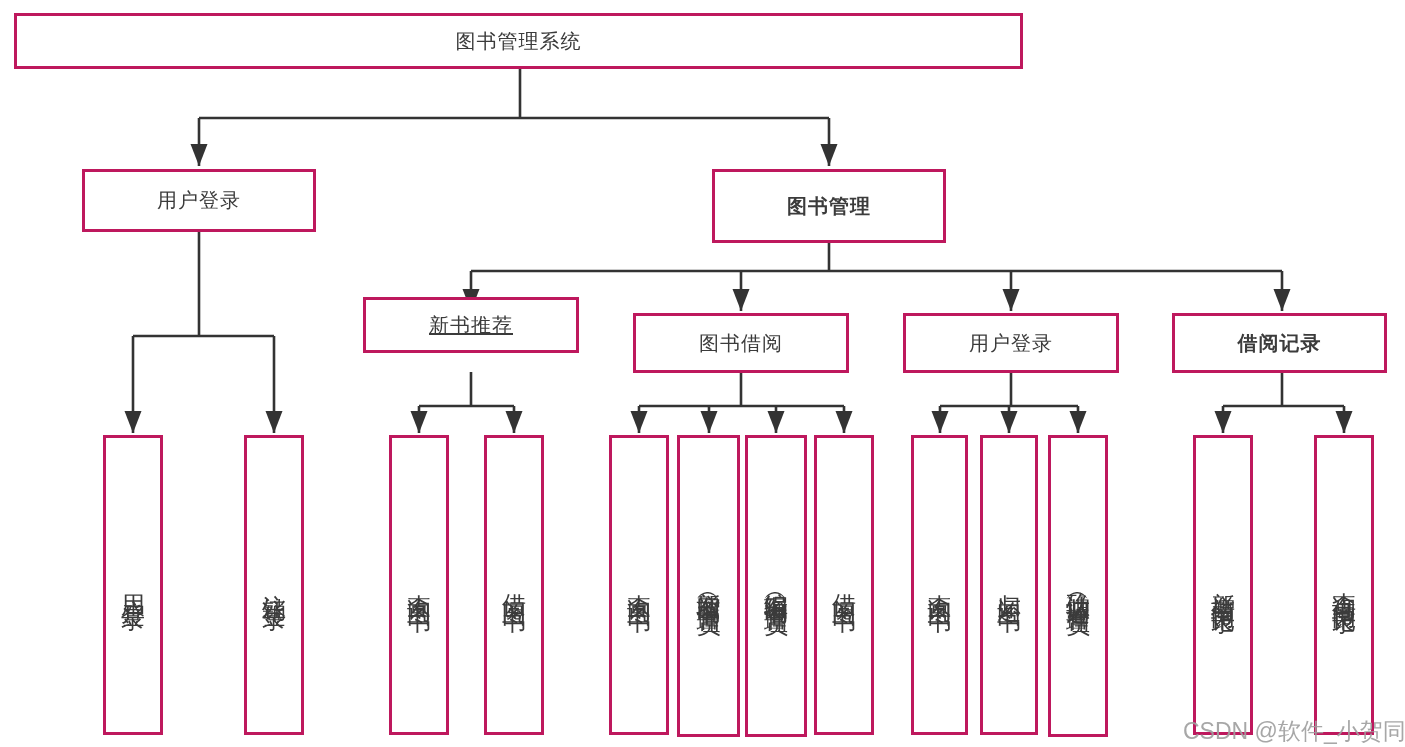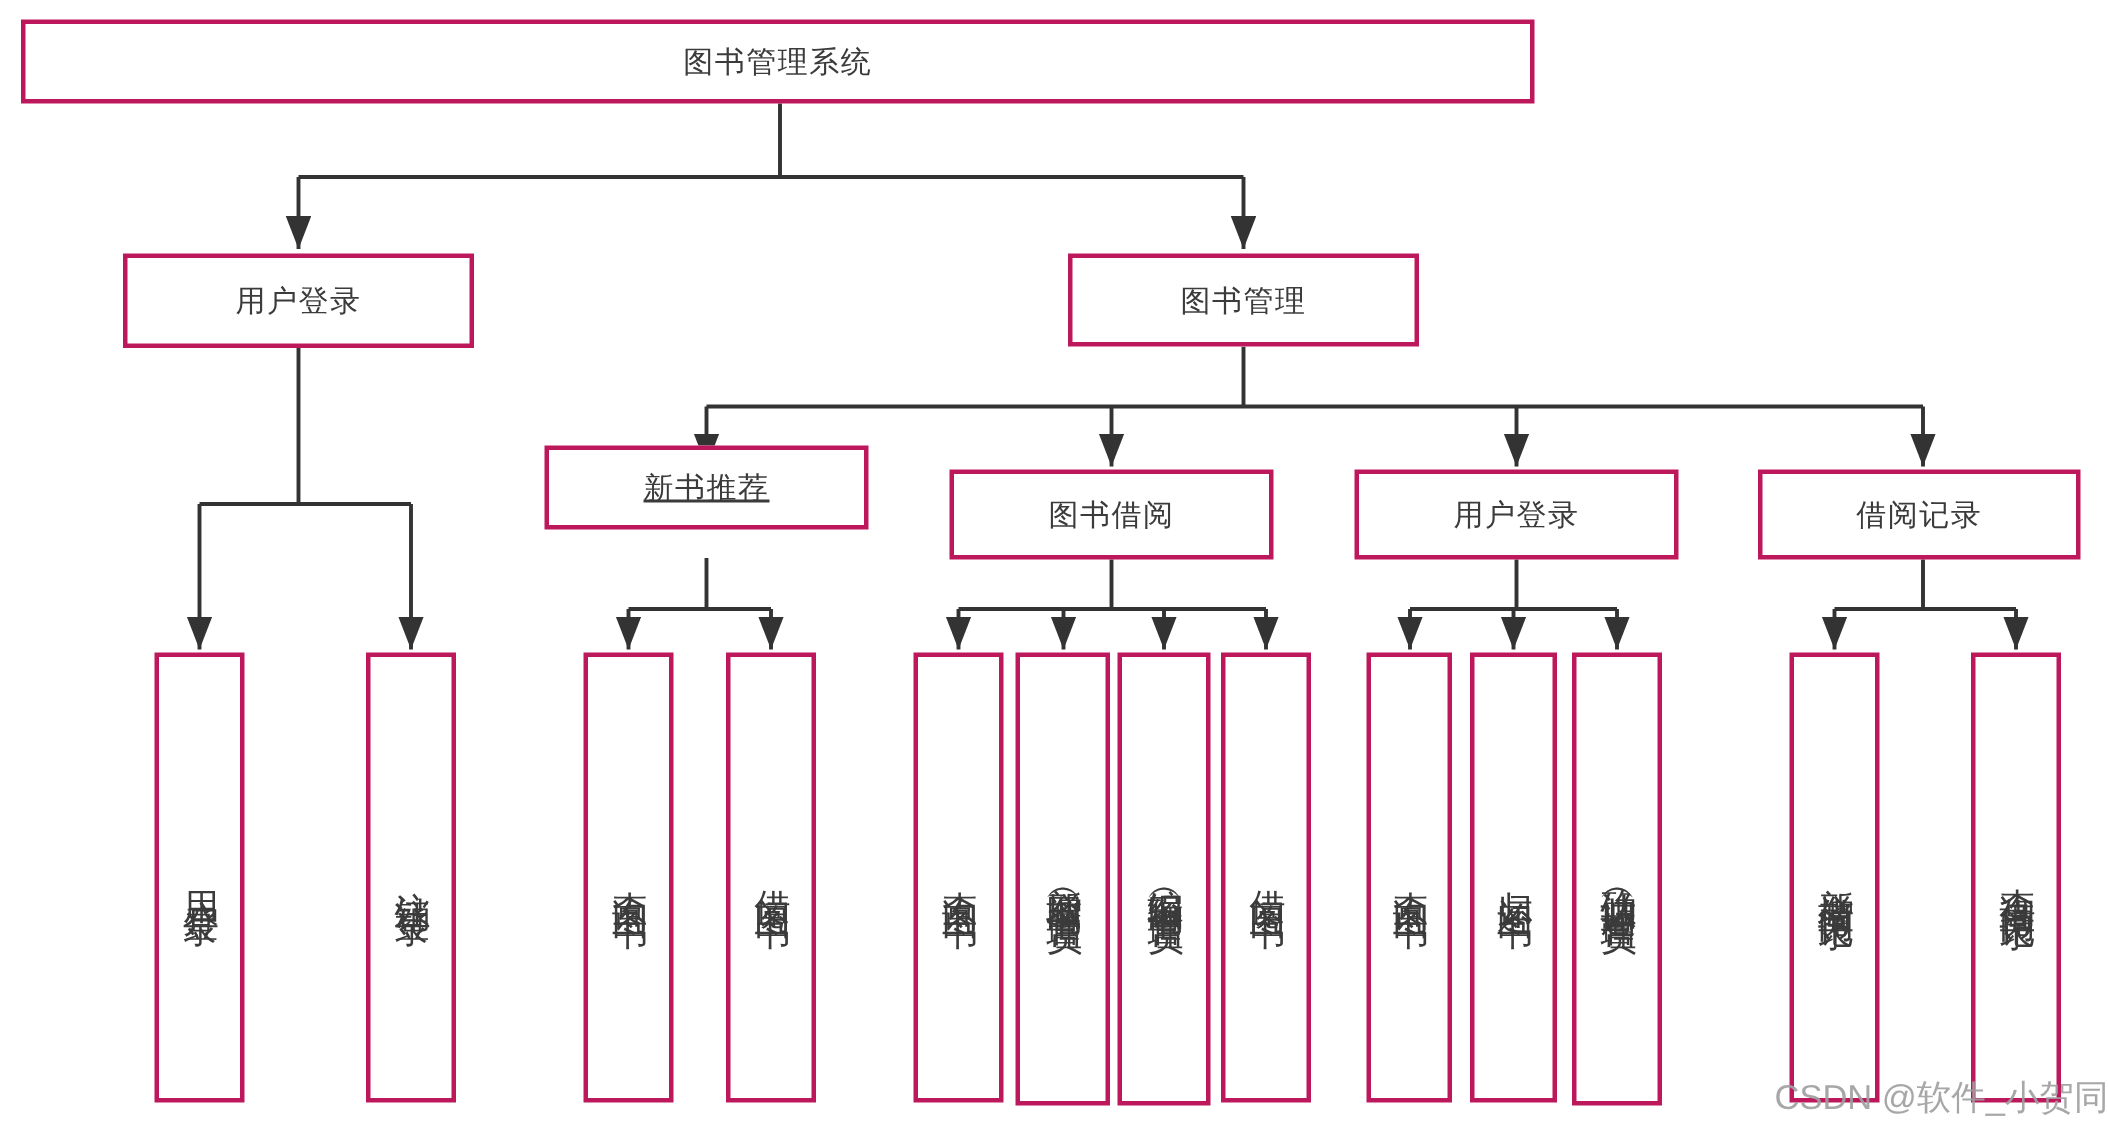"图书管理" div.box { font-weight: none -> bold; height: 62px -> 74px }
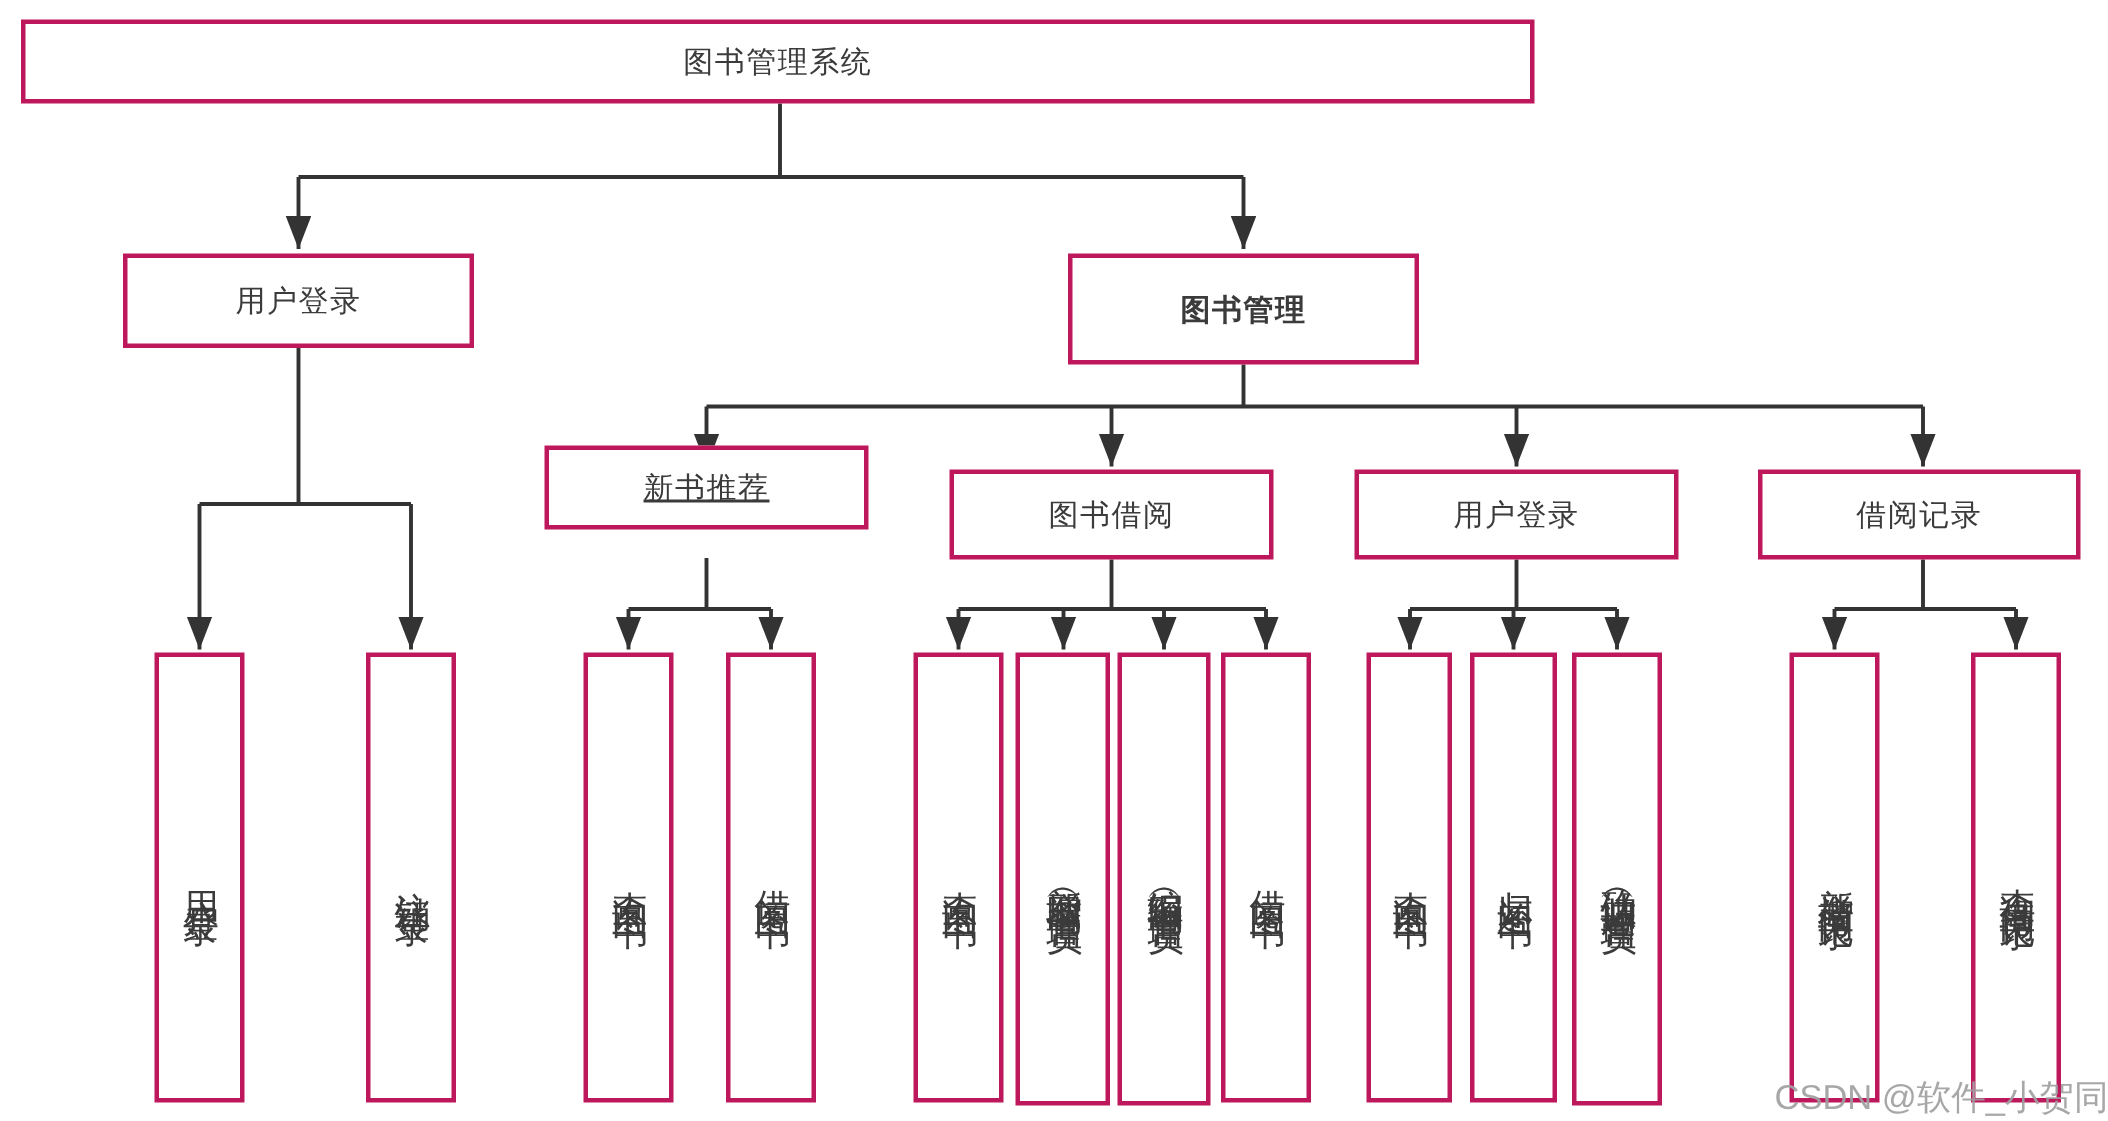"借阅记录" div.box { font-weight: none -> bold }
